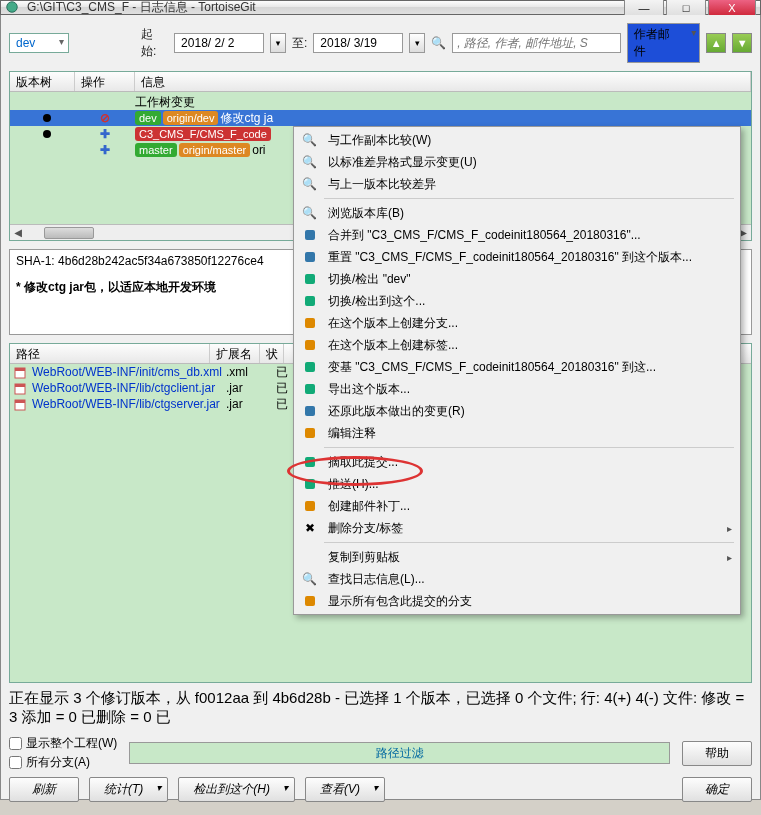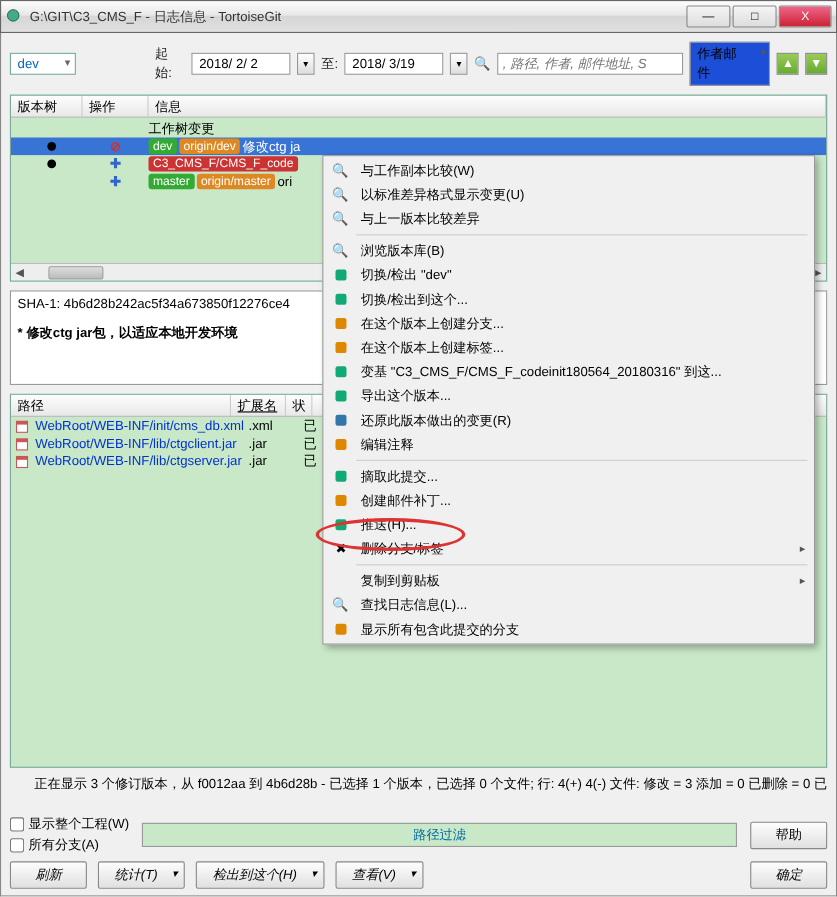"G:\GIT\C3_CMS_F - 日志信息 - TortoiseGit" .titlebar { height: 30px -> 15px }
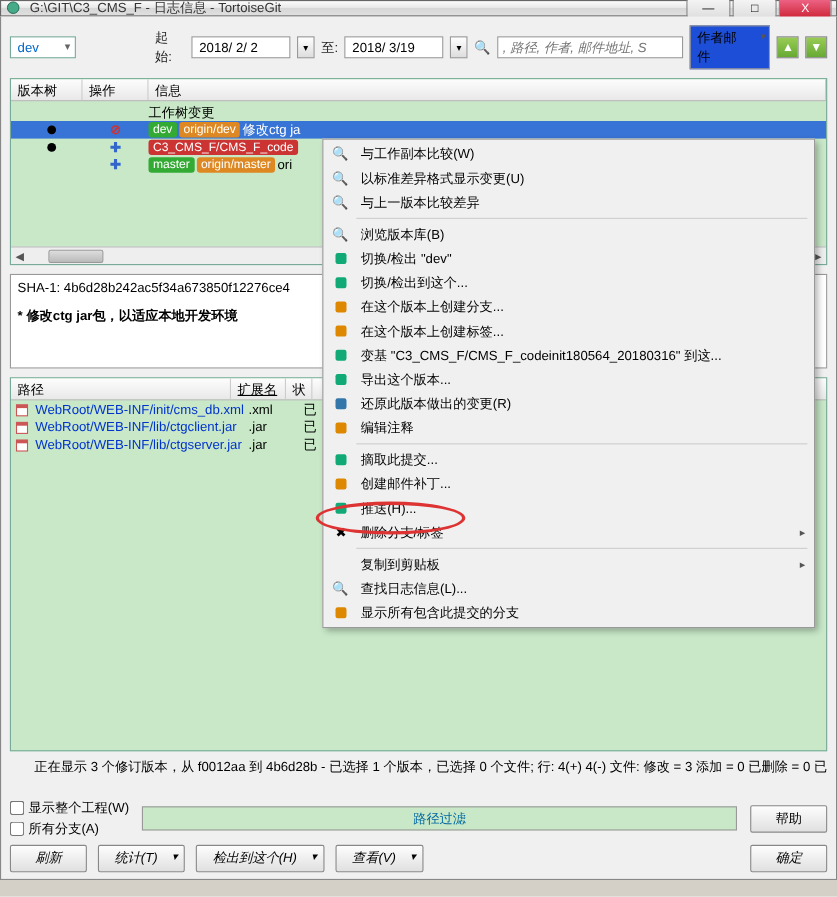"合并到" div.ctx-item { html: none -> <div> <span> <svg> <rect></rect> </svg> </span> <span>合并到 "C3_CMS_F/CMS_F_codeinit180564_20180316"...</span> </div> }
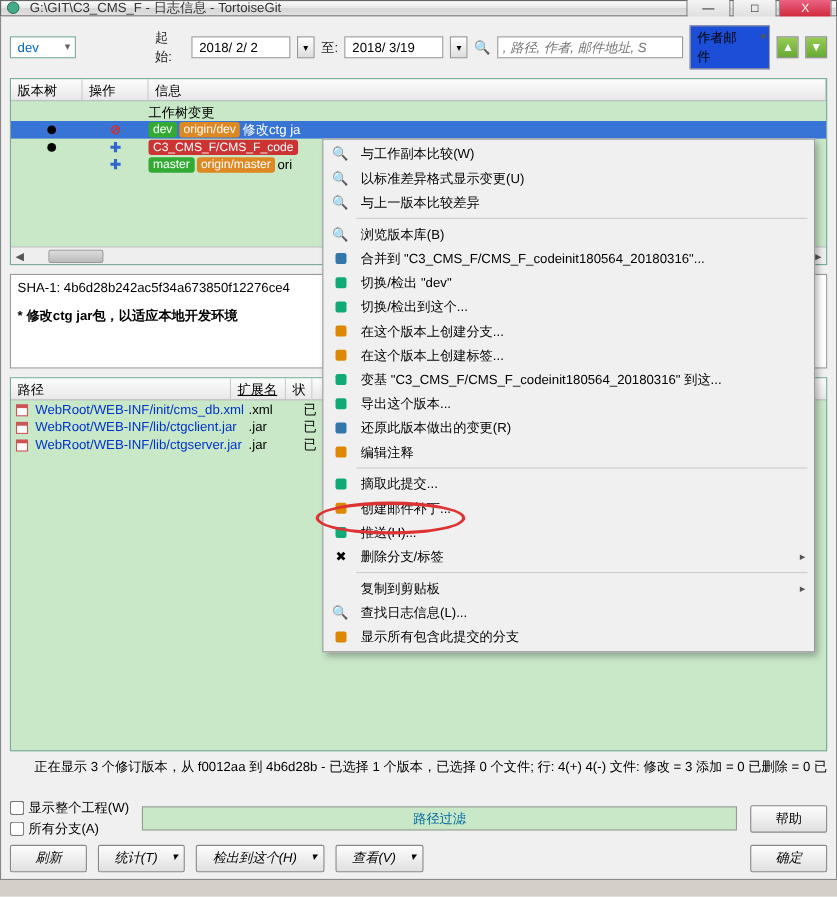"重置" div.ctx-item { html: none -> <div> <span> <svg> <rect></rect> </svg> </span> <span>重置 "C3_CMS_F/CMS_F_codeinit180564_20180316" 到这个版本...</span> </div> }
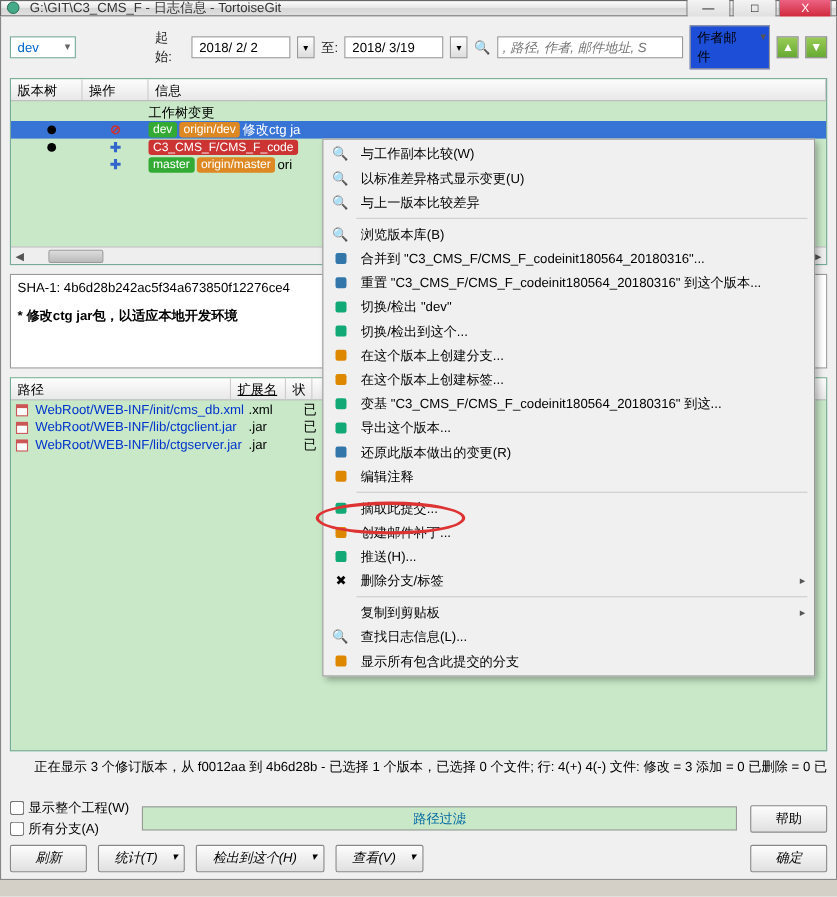"扩展名" .fc2 { text-decoration: underline -> none }
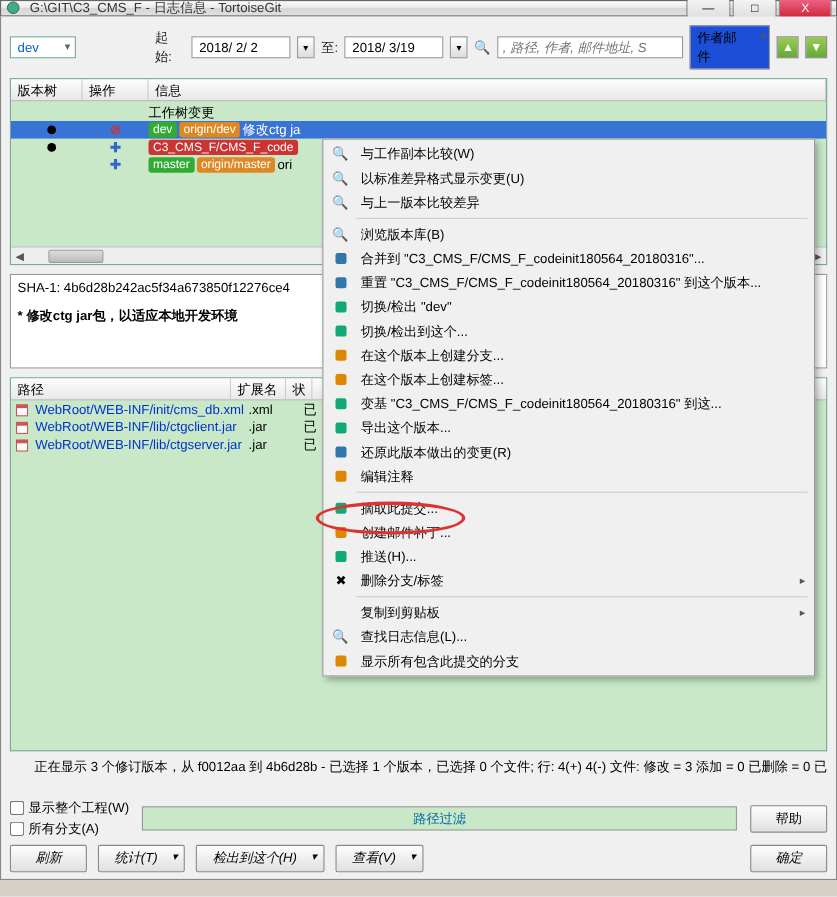"创建邮件补丁..." div.ctx-item { order: before "推送(H)..." -> after "推送(H)..." }
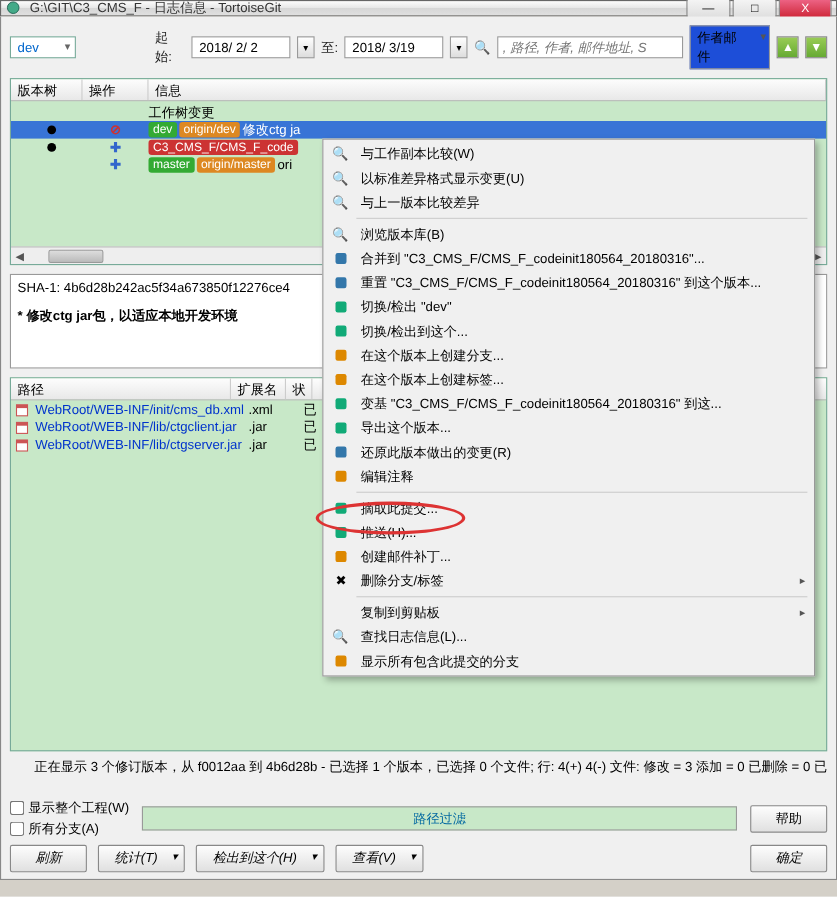"正在显示 3 个修订版本，从 f0012aa 到" .status-line { font-size: 12px -> 15px; text-align: right -> none }
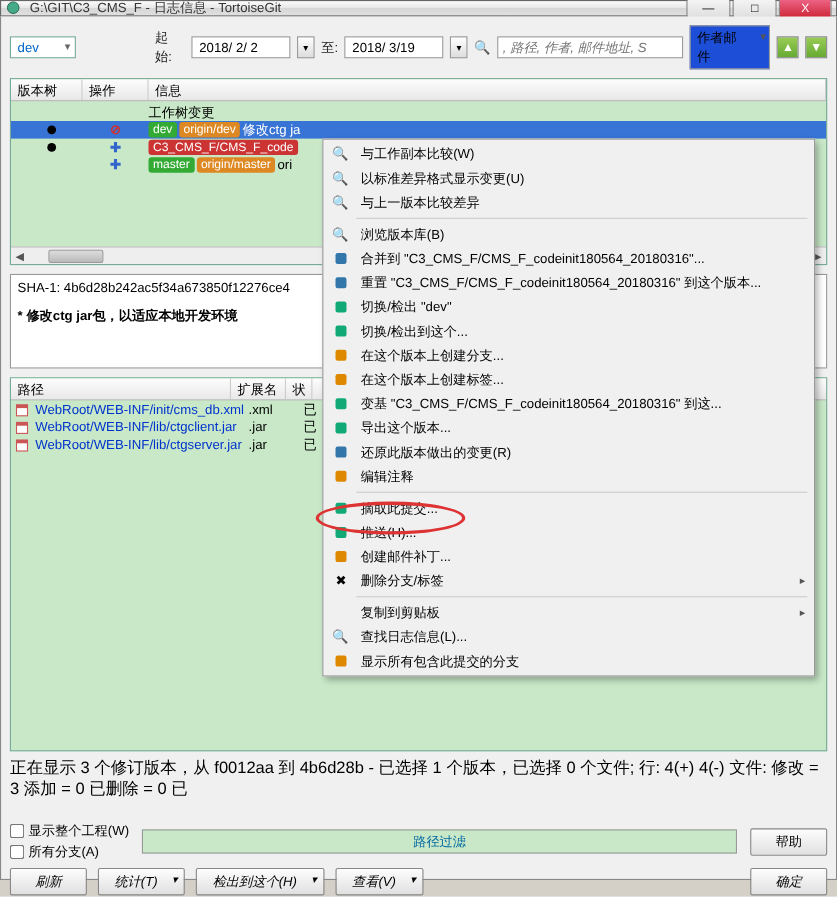"显示整个工程(W)" .bottom-controls { margin-top: 20px -> 8px }
